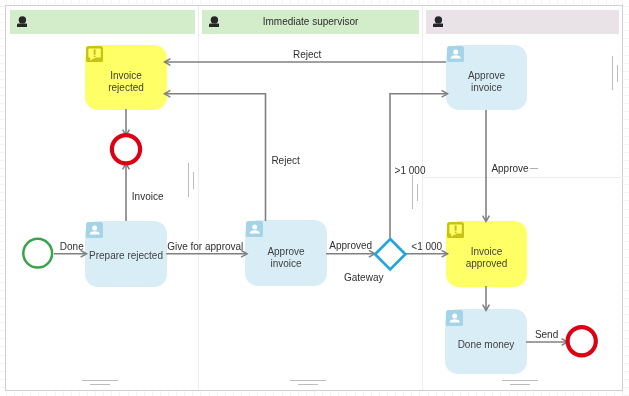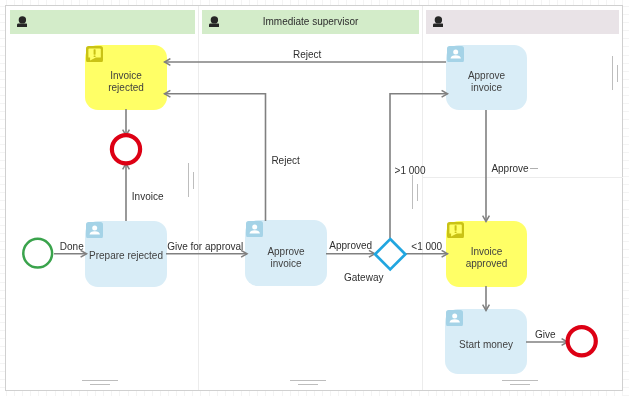"Give" div.lbl { text: Give -> Send }
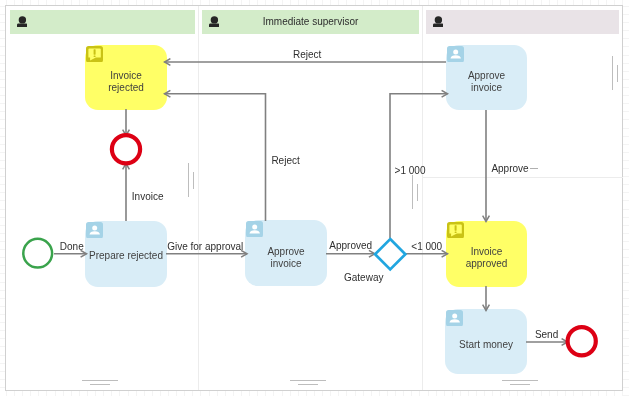"Start money" div.t-label { text: Start -> Done }
